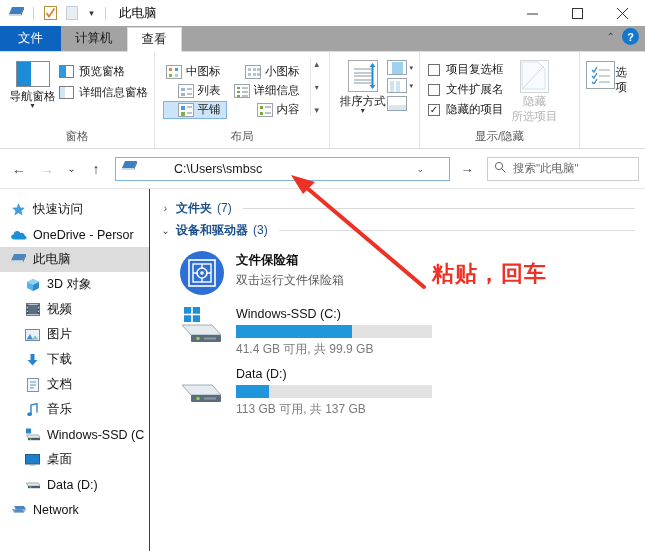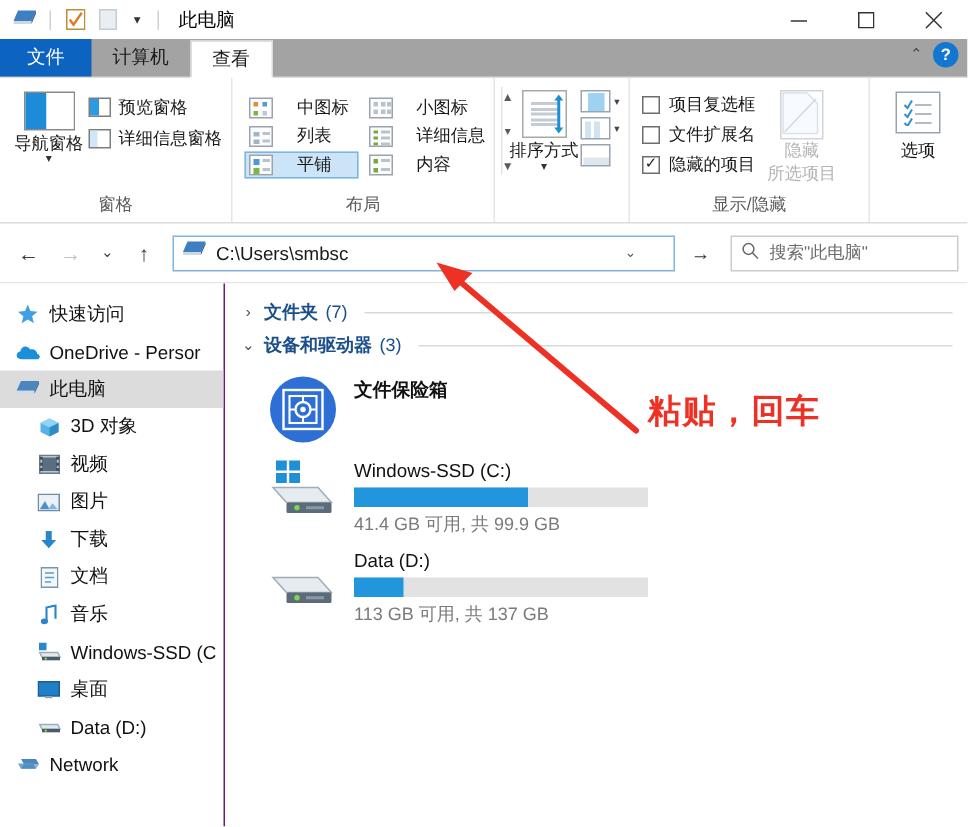"中图标" .viewitem { gap: 16px -> 4px; justify-content: none -> flex-end }
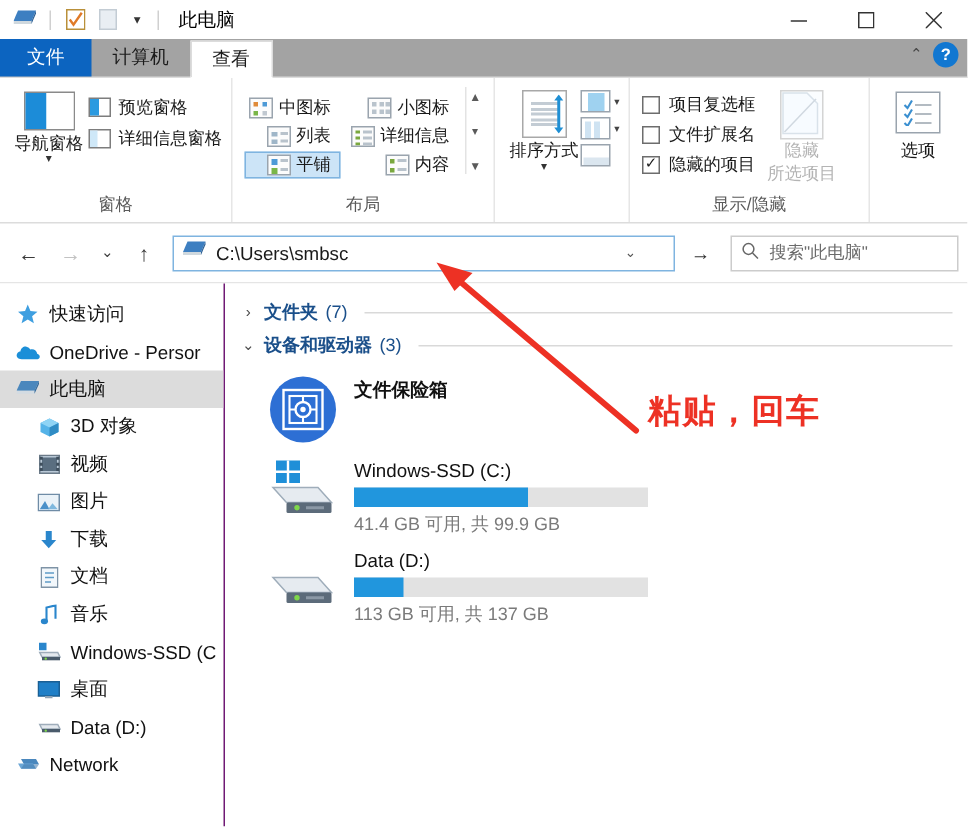"选项" .optbtn { align-items: center -> flex-start; flex-direction: column -> row }
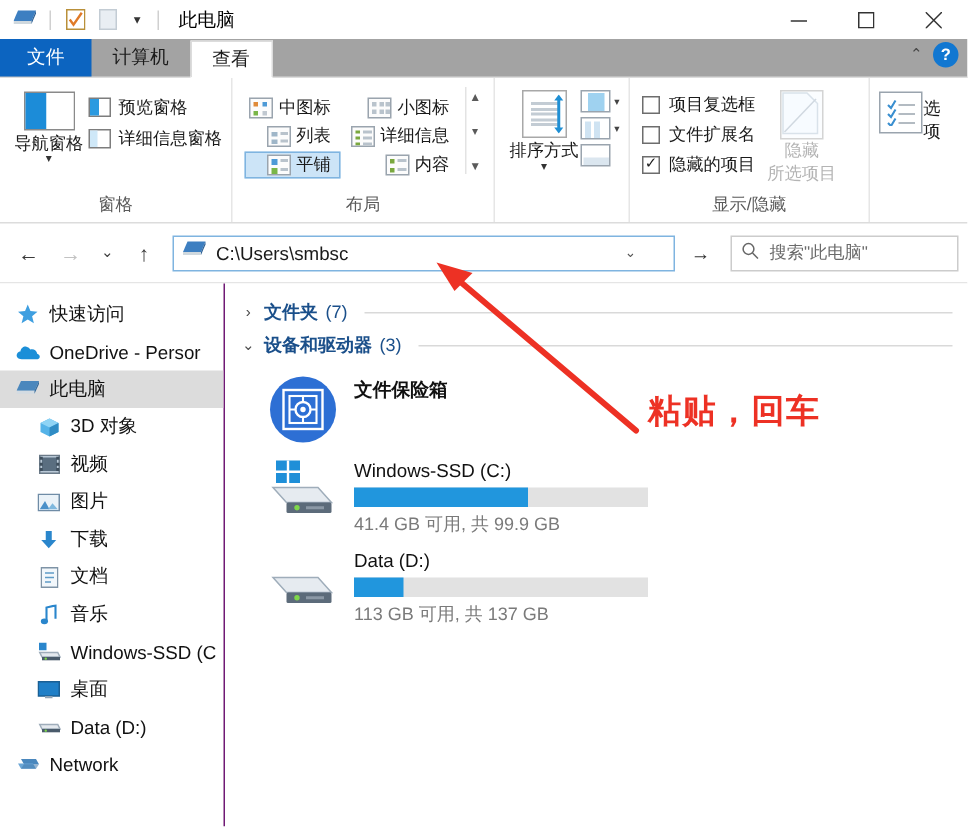"C:\Users\smbsc" .pathbox { gap: none -> 30px }
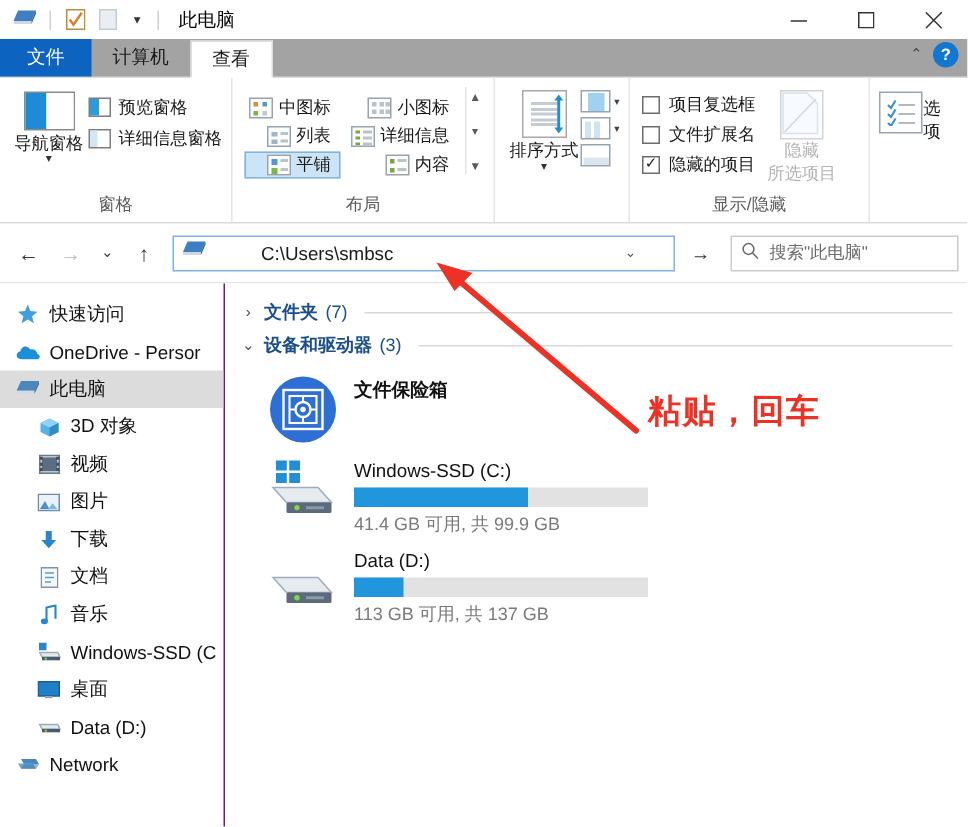"双击运行文件保险箱" div.tile-sub { html: none -> <div>双击运行文件保险箱</div> }
